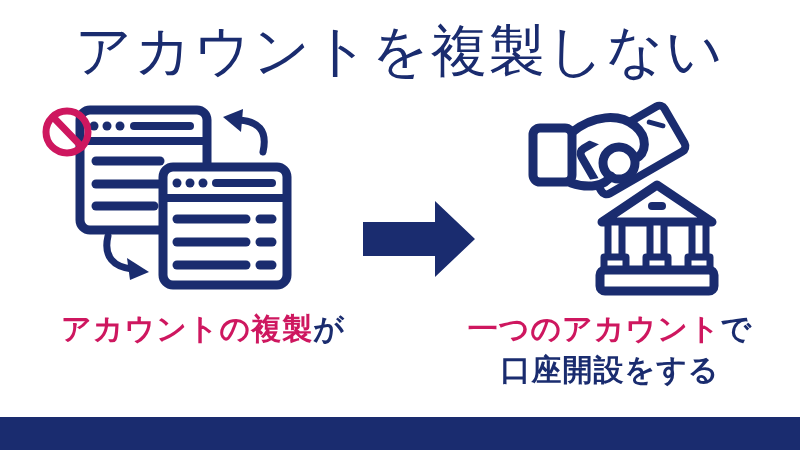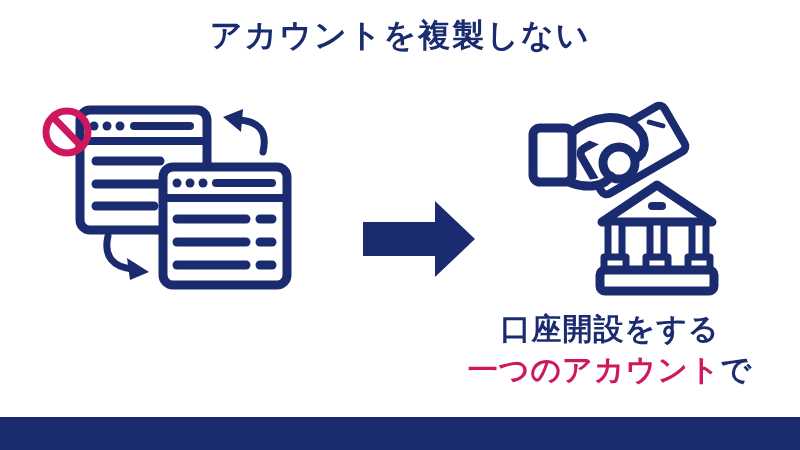"アカウントを複製しない" .title { font-size: 32px -> 56px; font-weight: 700 -> 400 }
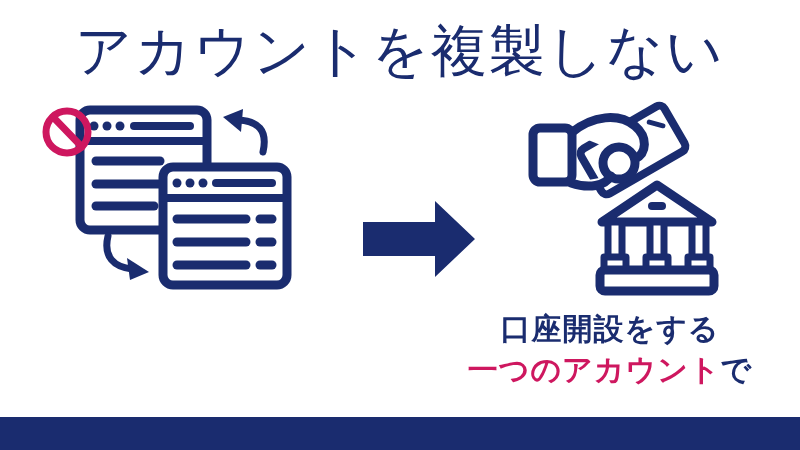"アカウントの複製が" div { html: none -> <div><span>アカウントの複製</span><span>が</span></div> }
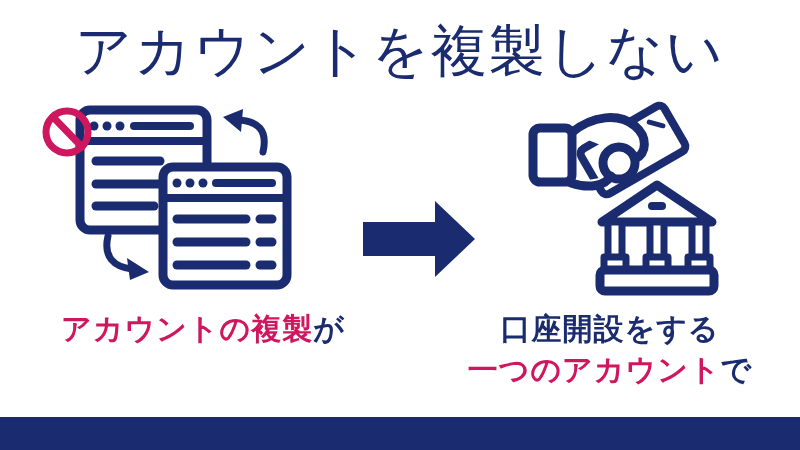"口座開設をする" div { order: before "一つのアカウントで" -> after "一つのアカウントで" }
